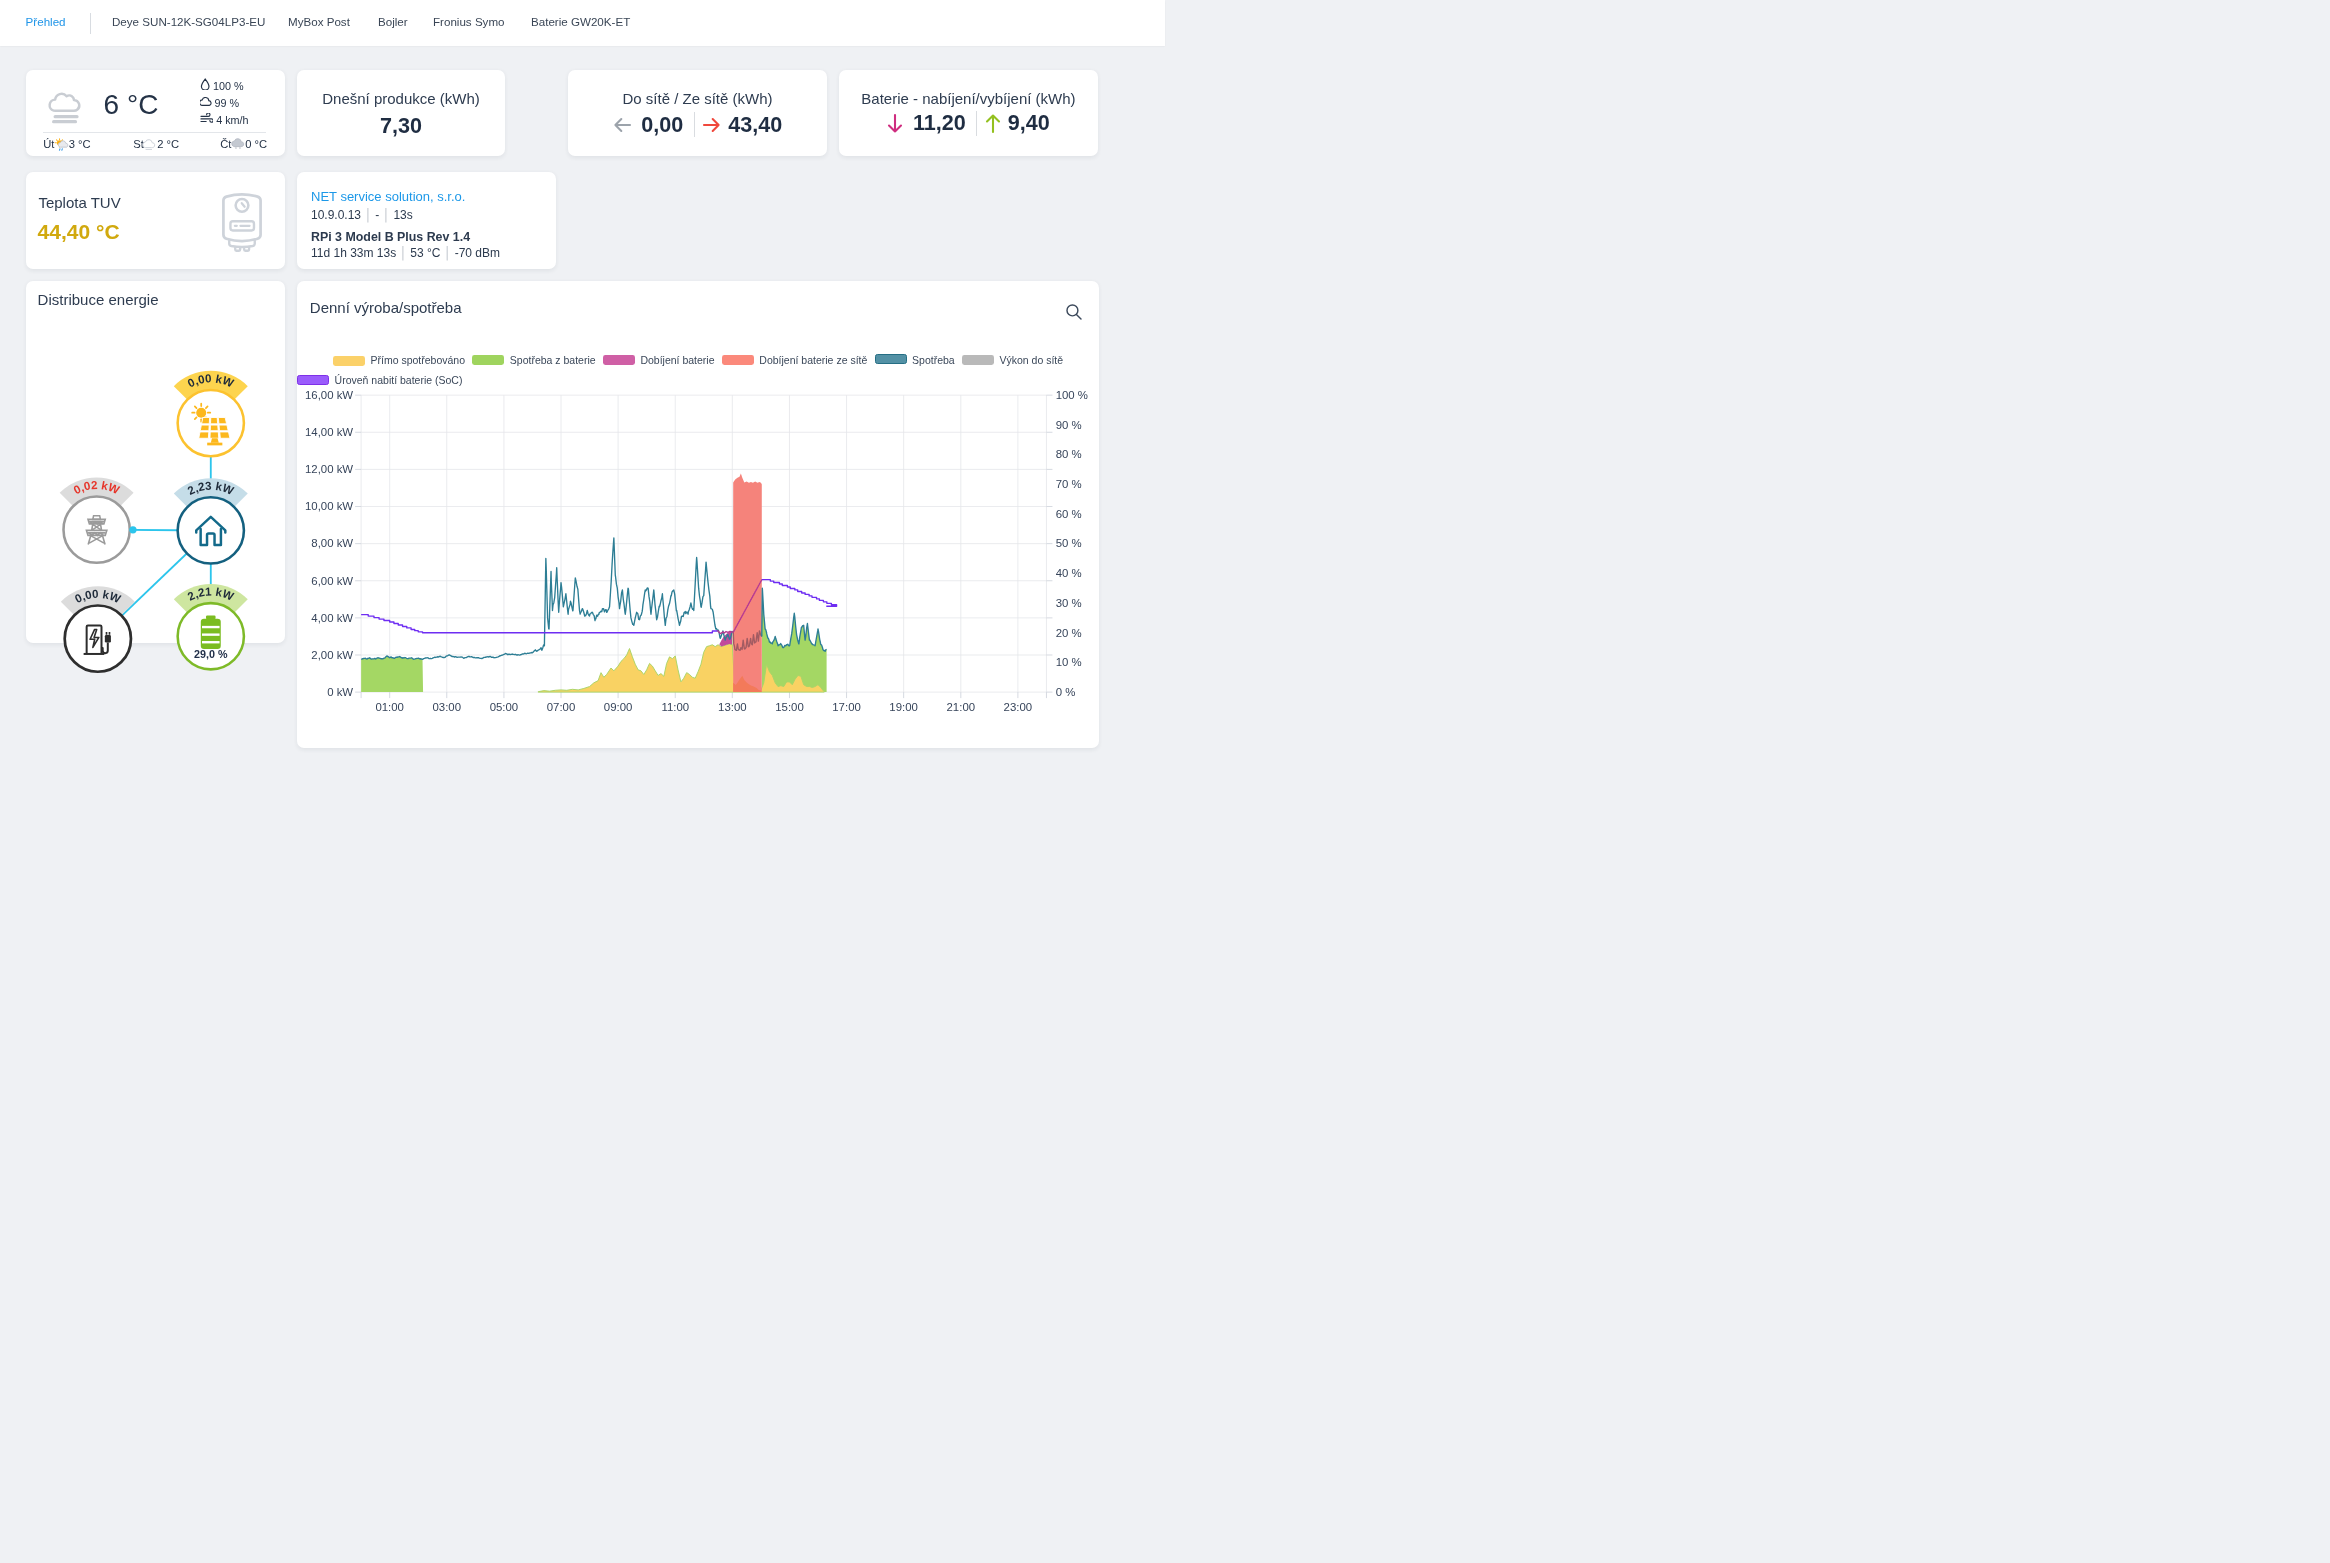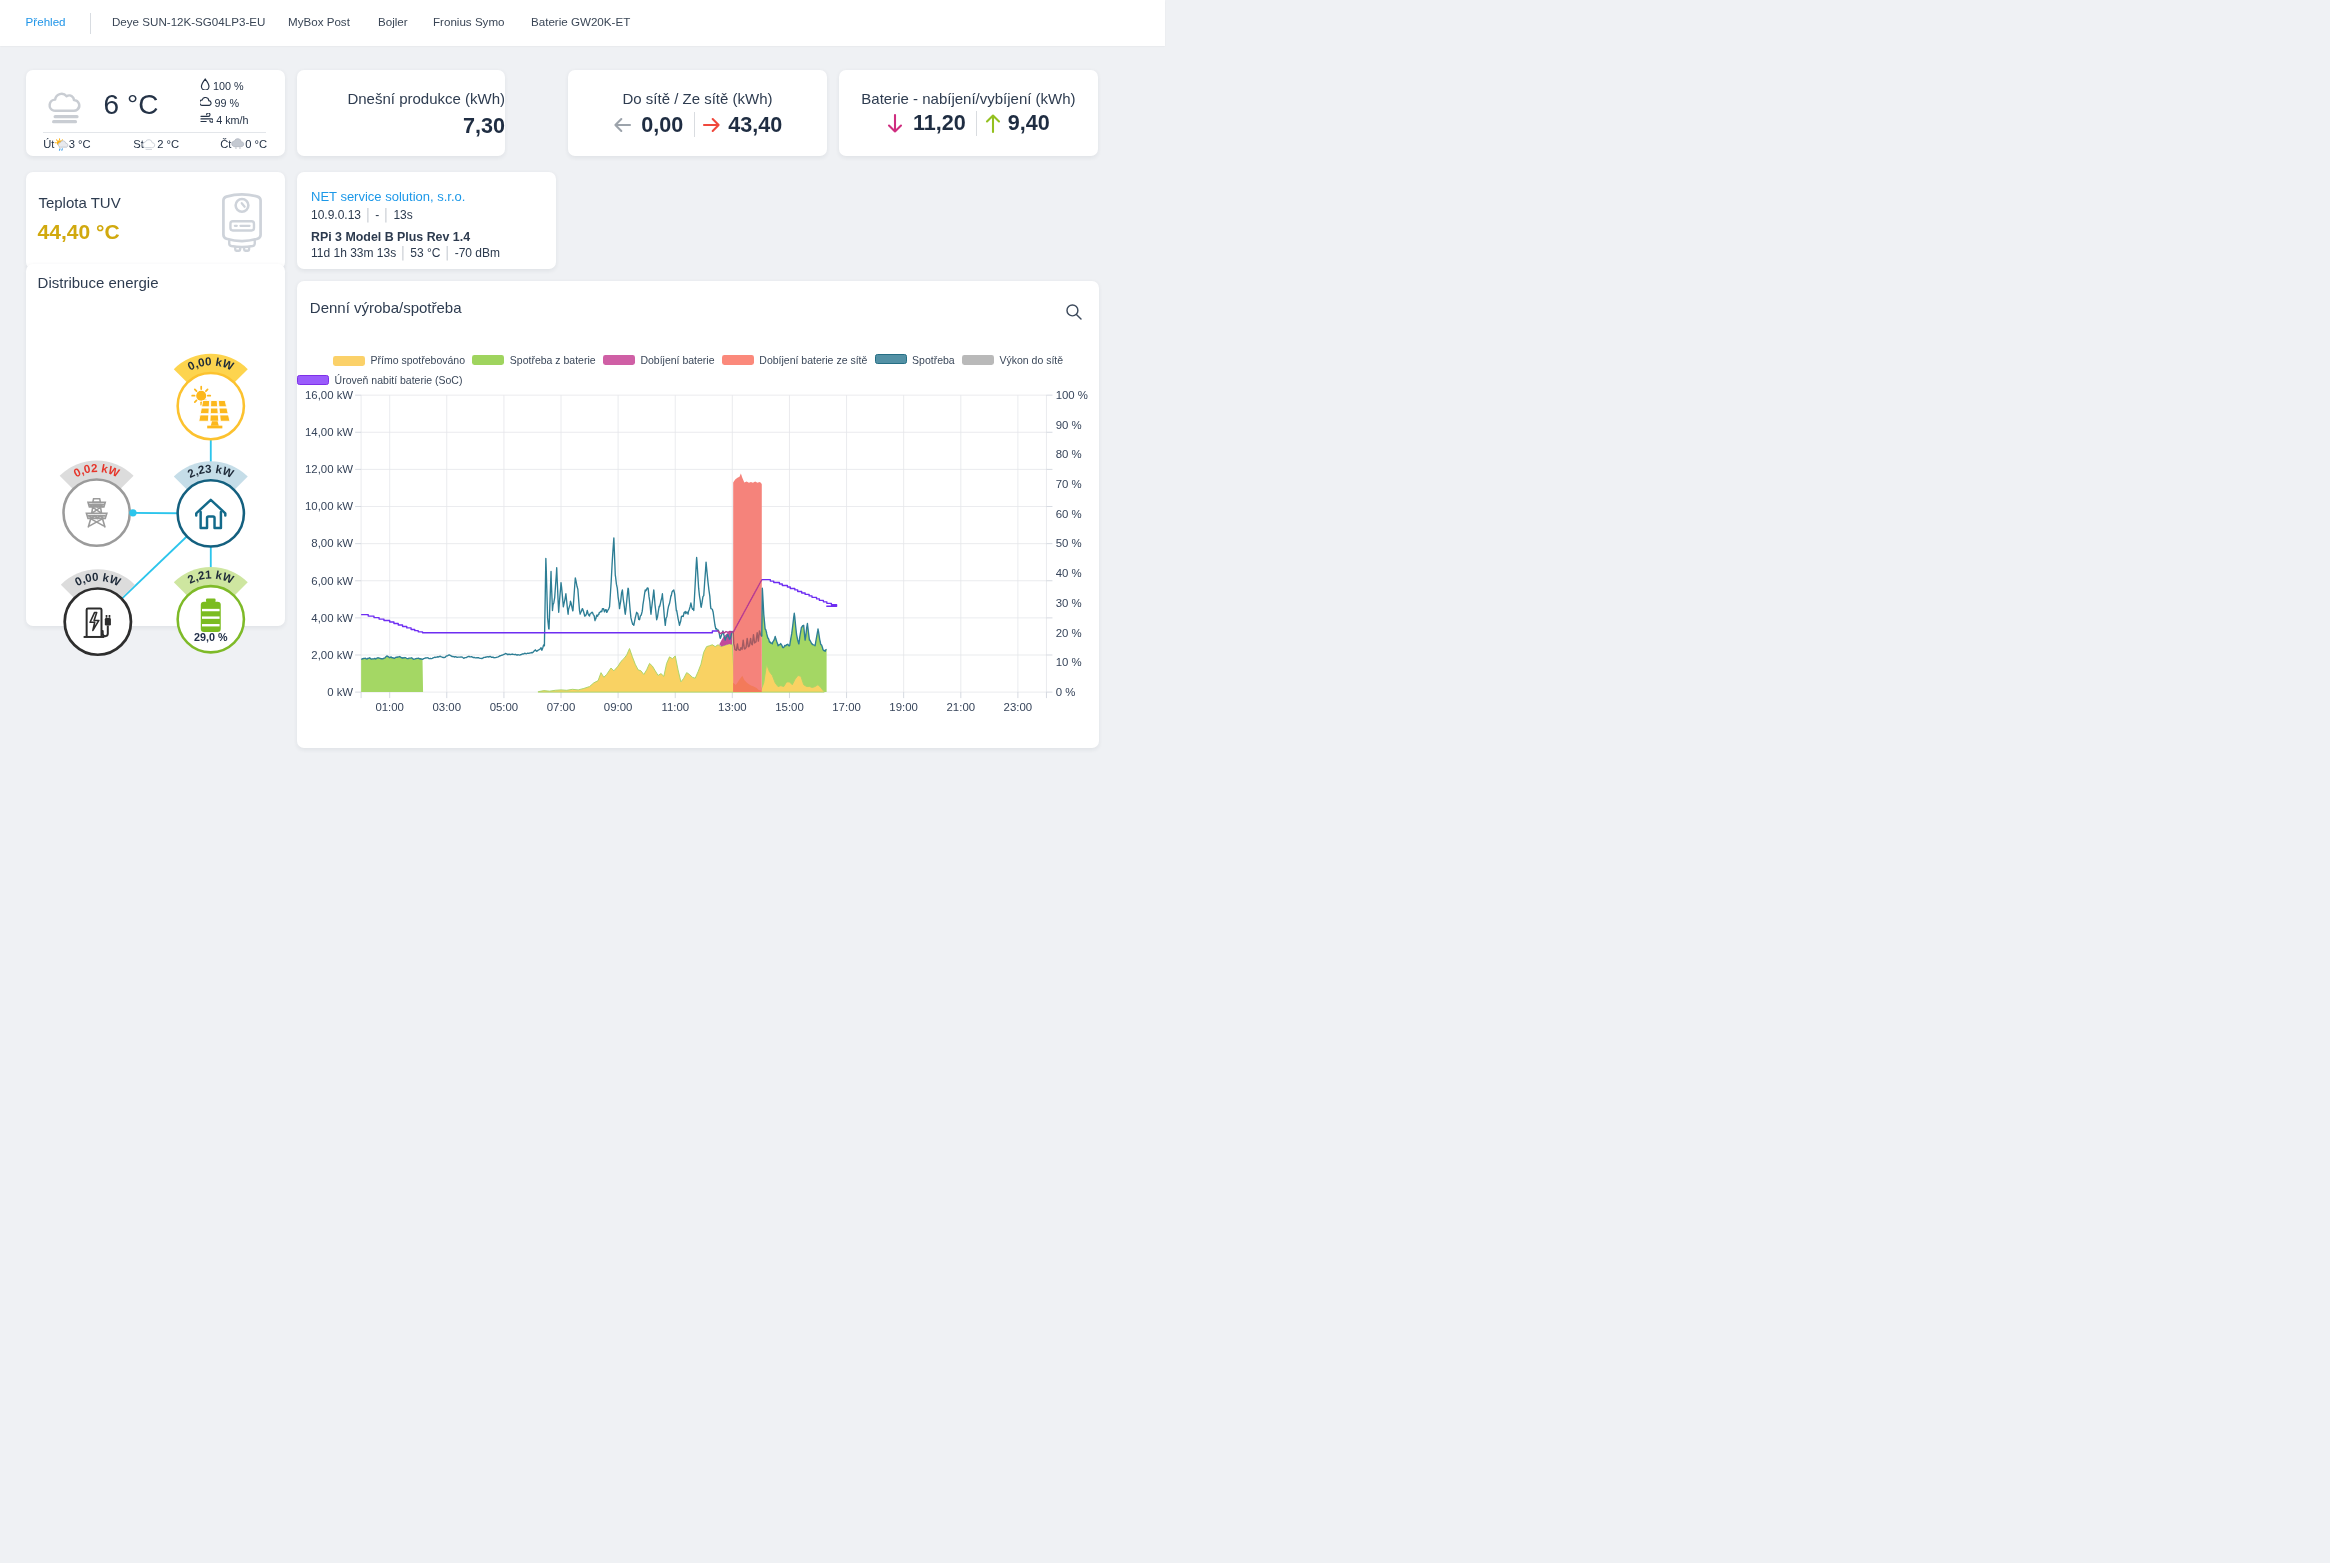"Dnešní produkce (kWh)" div.card { text-align: right -> center }
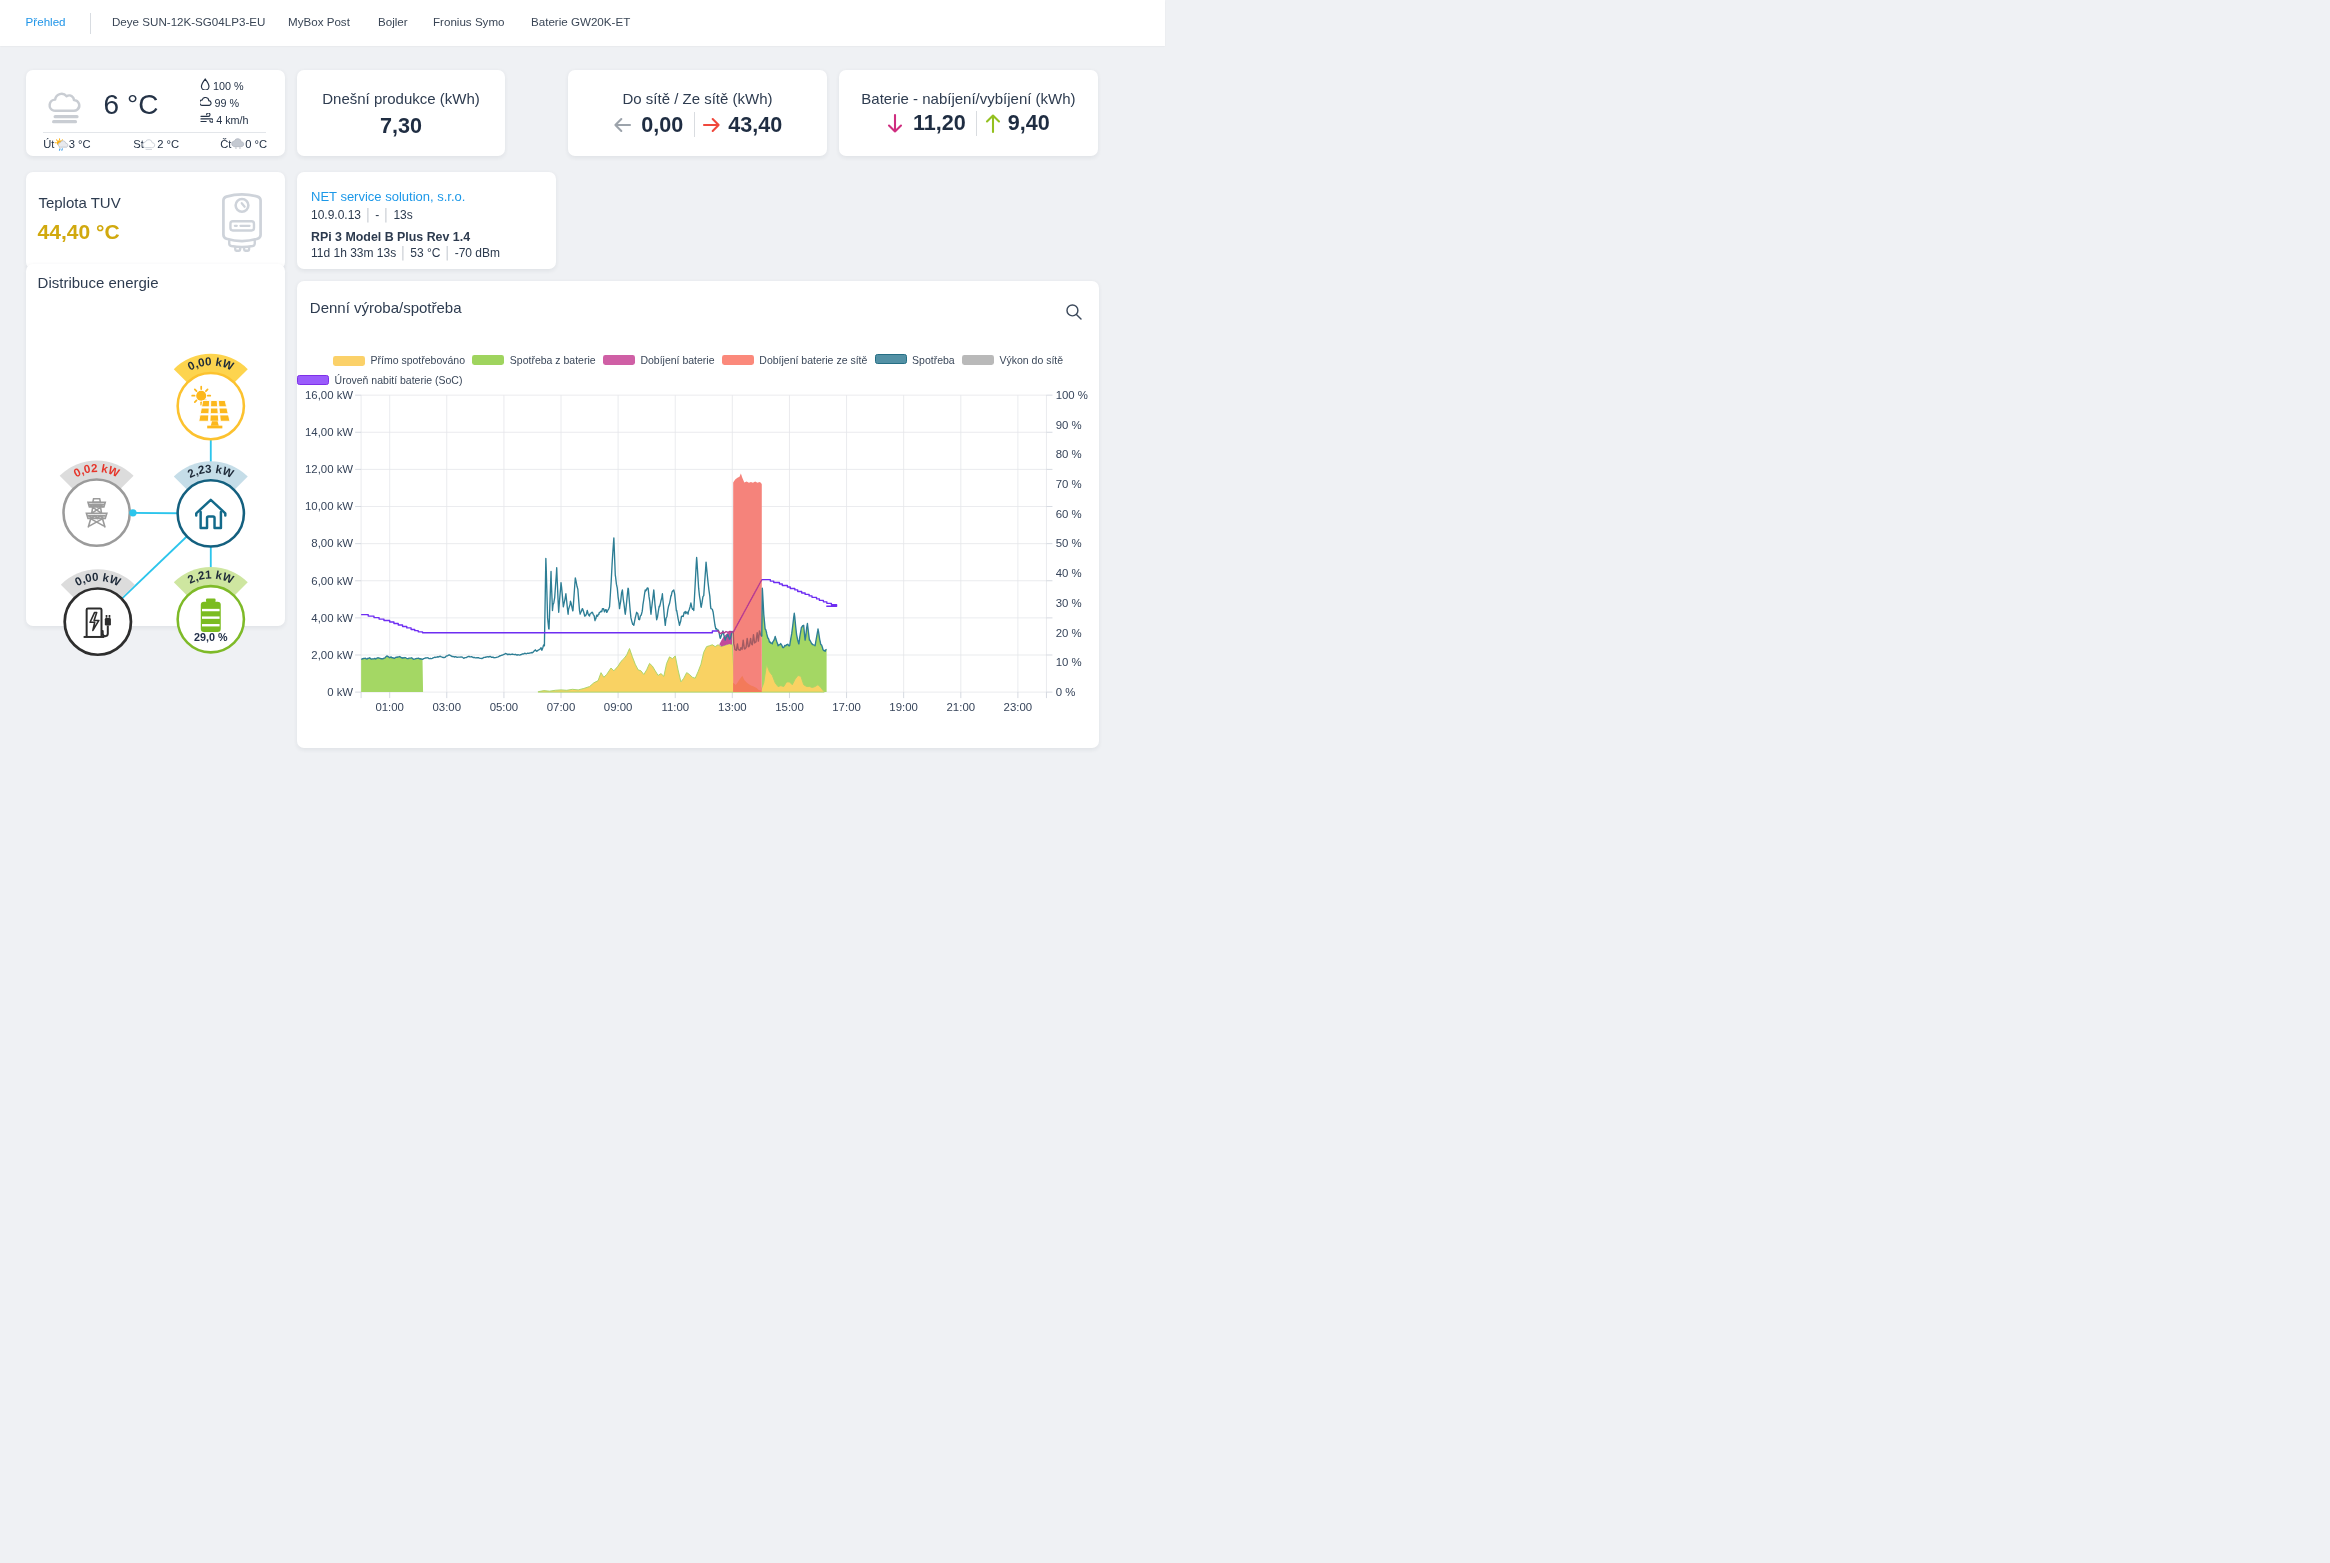"Distribuce energie" div.card { top: 264px -> 281px }
